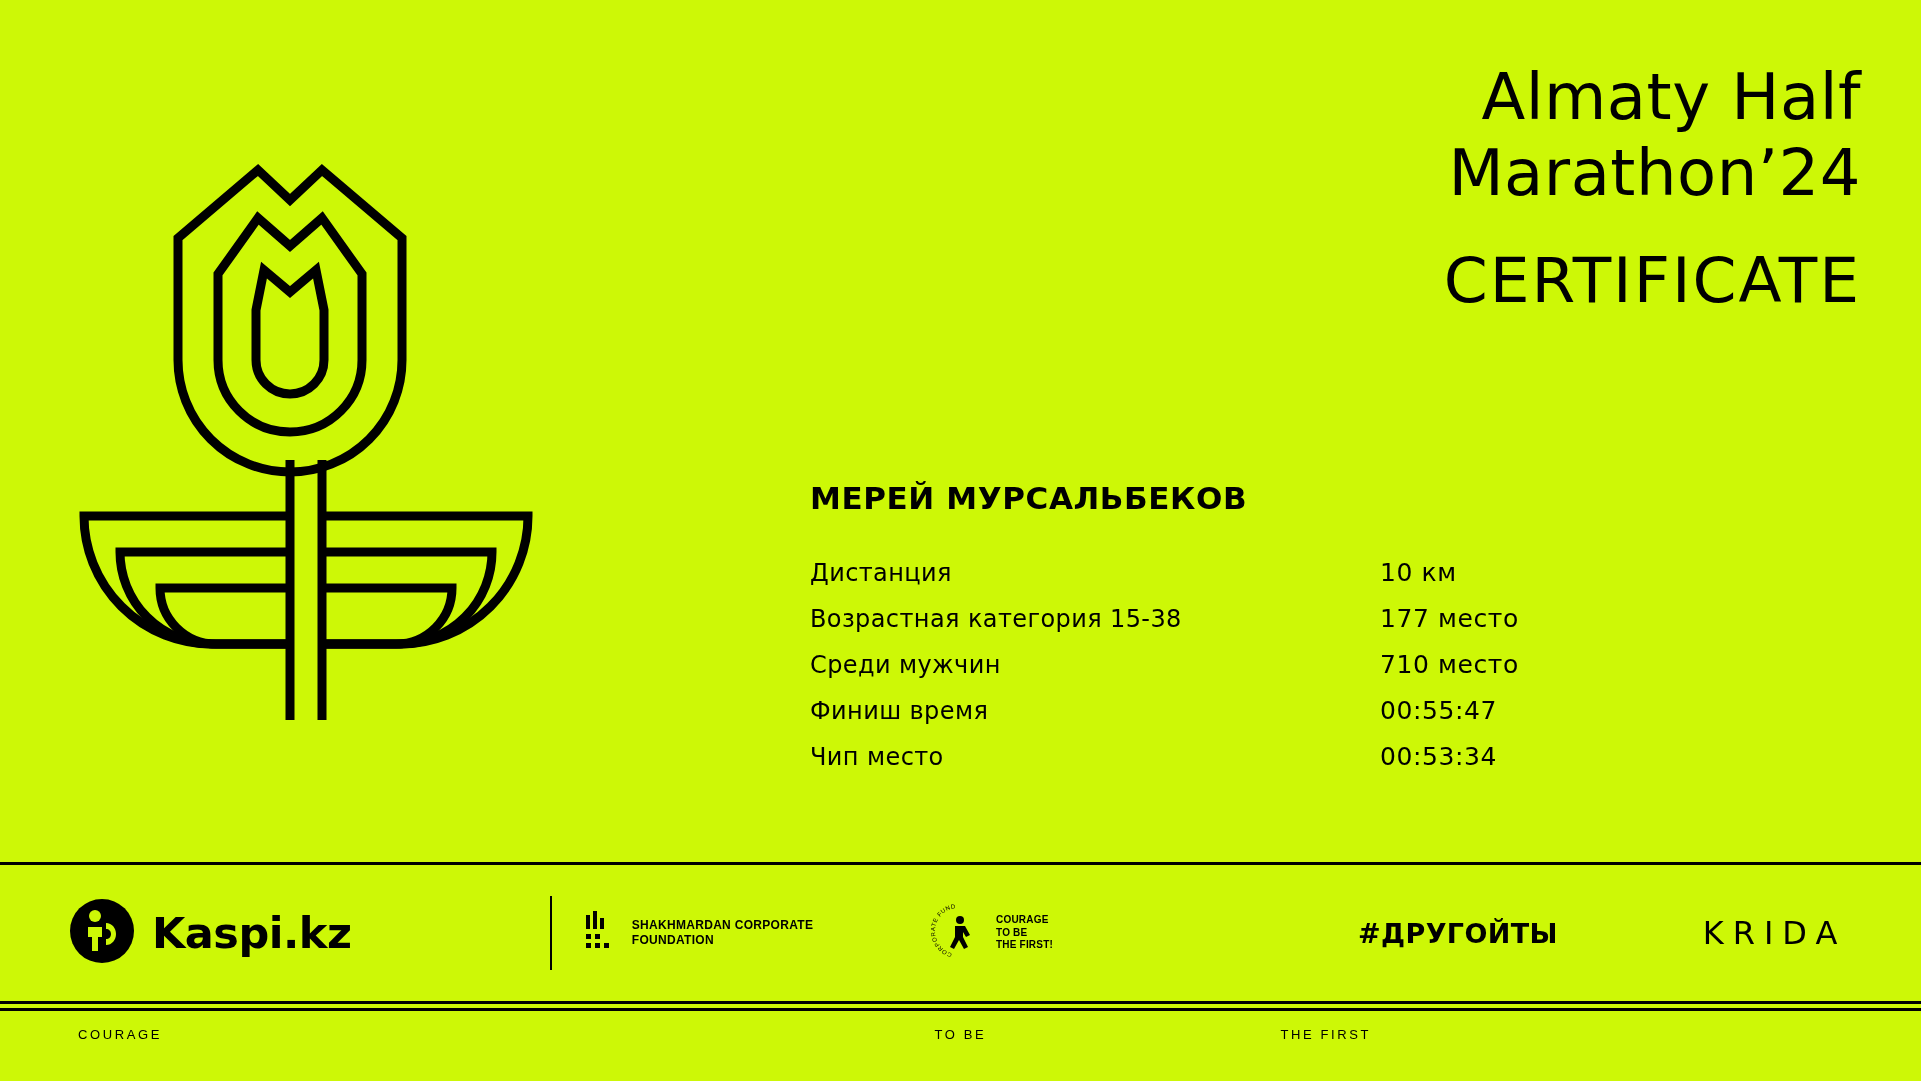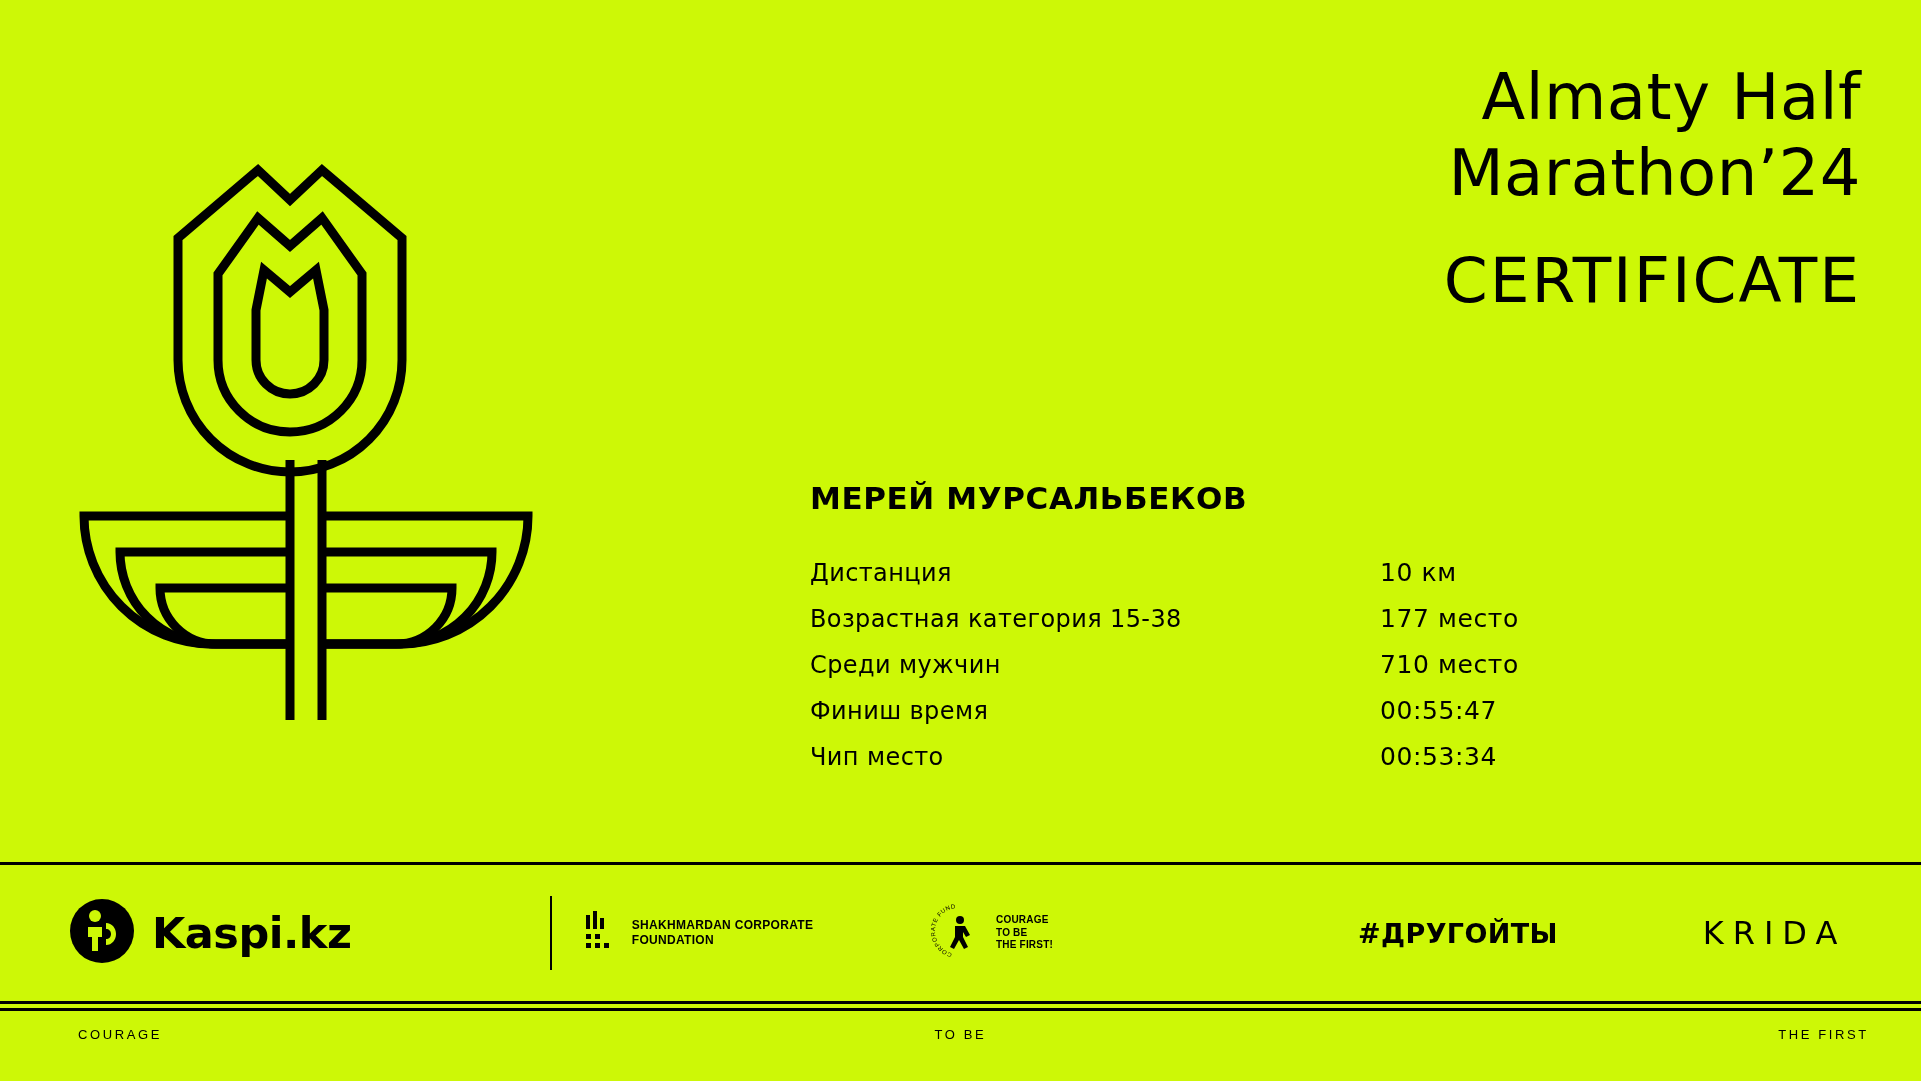"THE FIRST" .slogan-right { text-align: right -> left }
